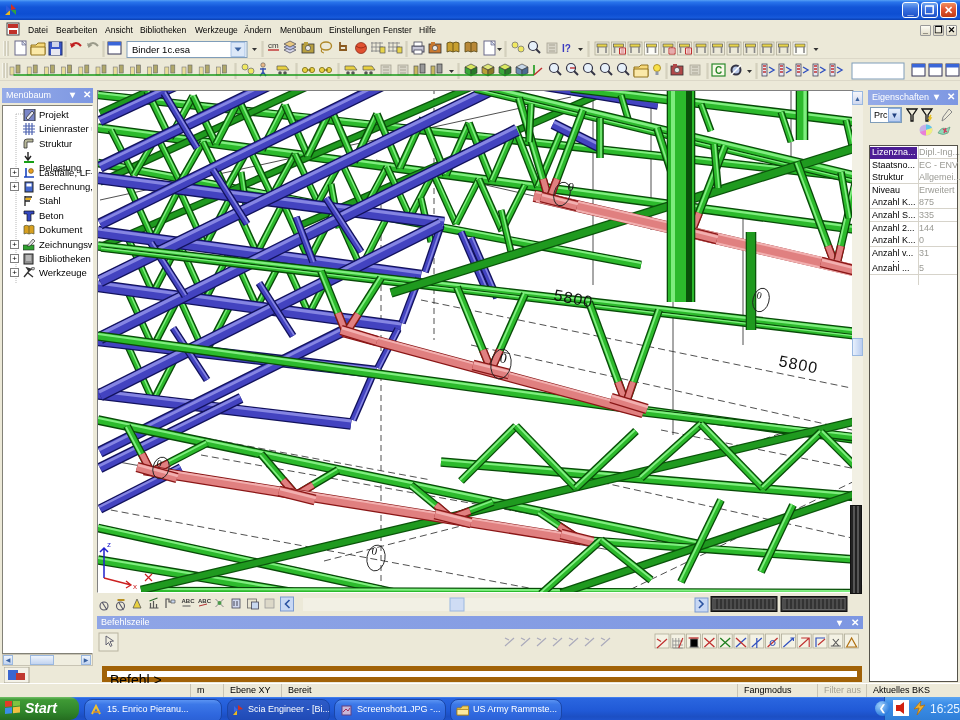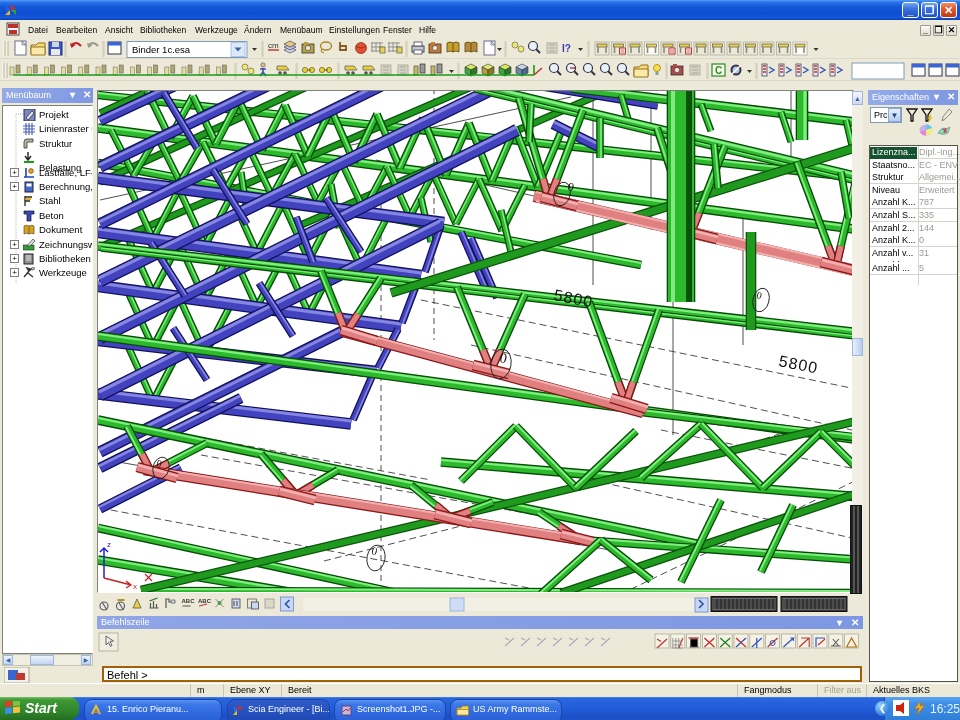"Lizenzna..." span.l { background: #14532d -> #4c1d95 }
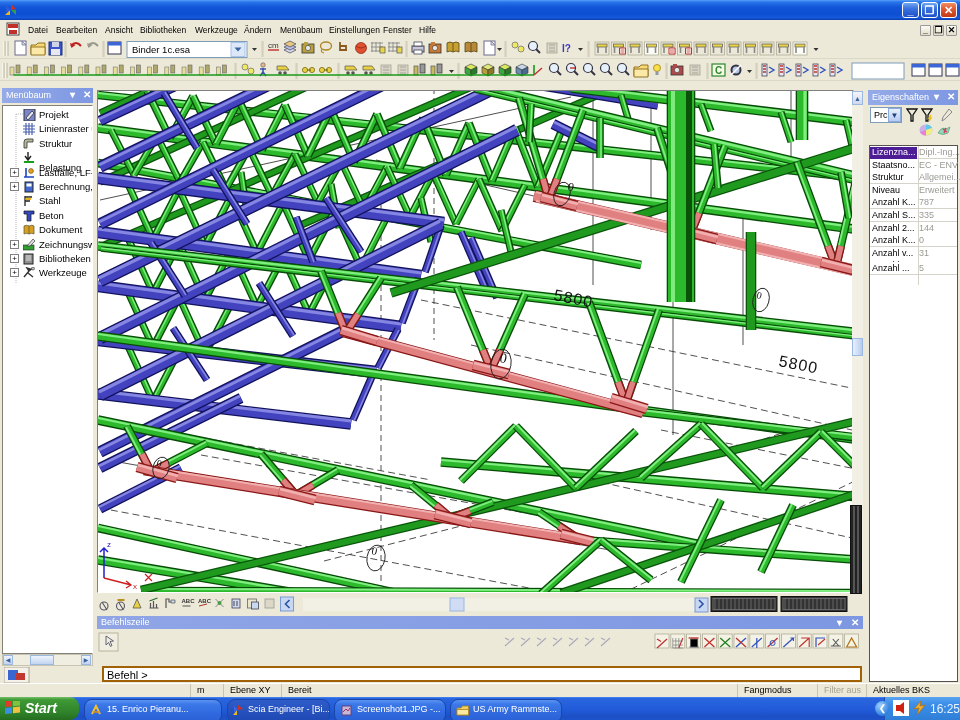"787" span.v { text: 787 -> 875 }
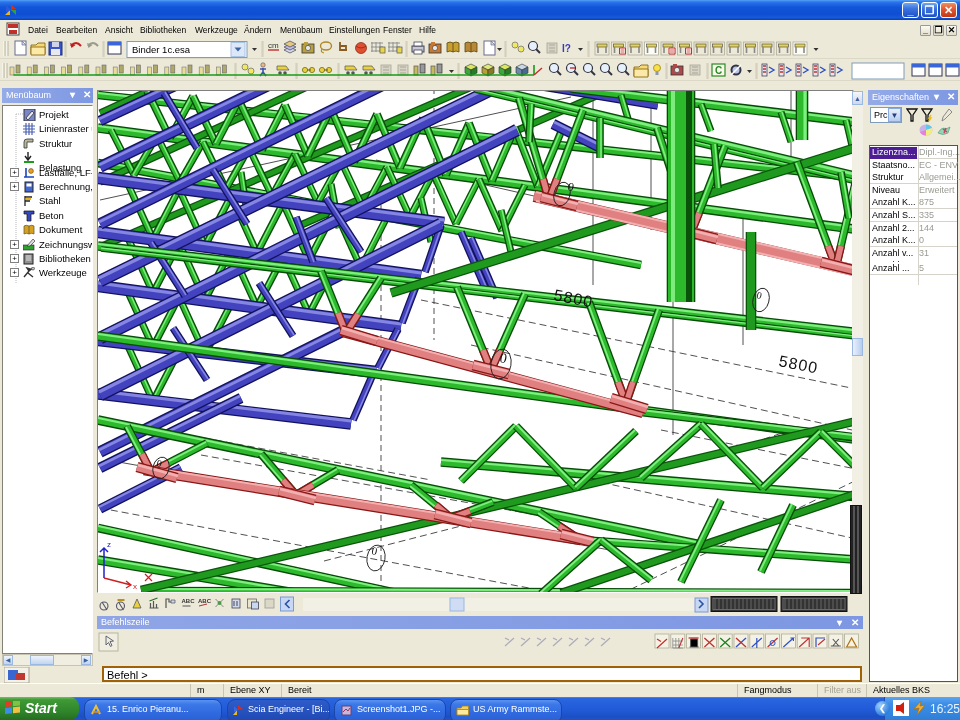"Befehl >" #cmdinput { border: 2px solid #a16207 -> 5px solid #a16207; font-size: 11px -> 14px }
